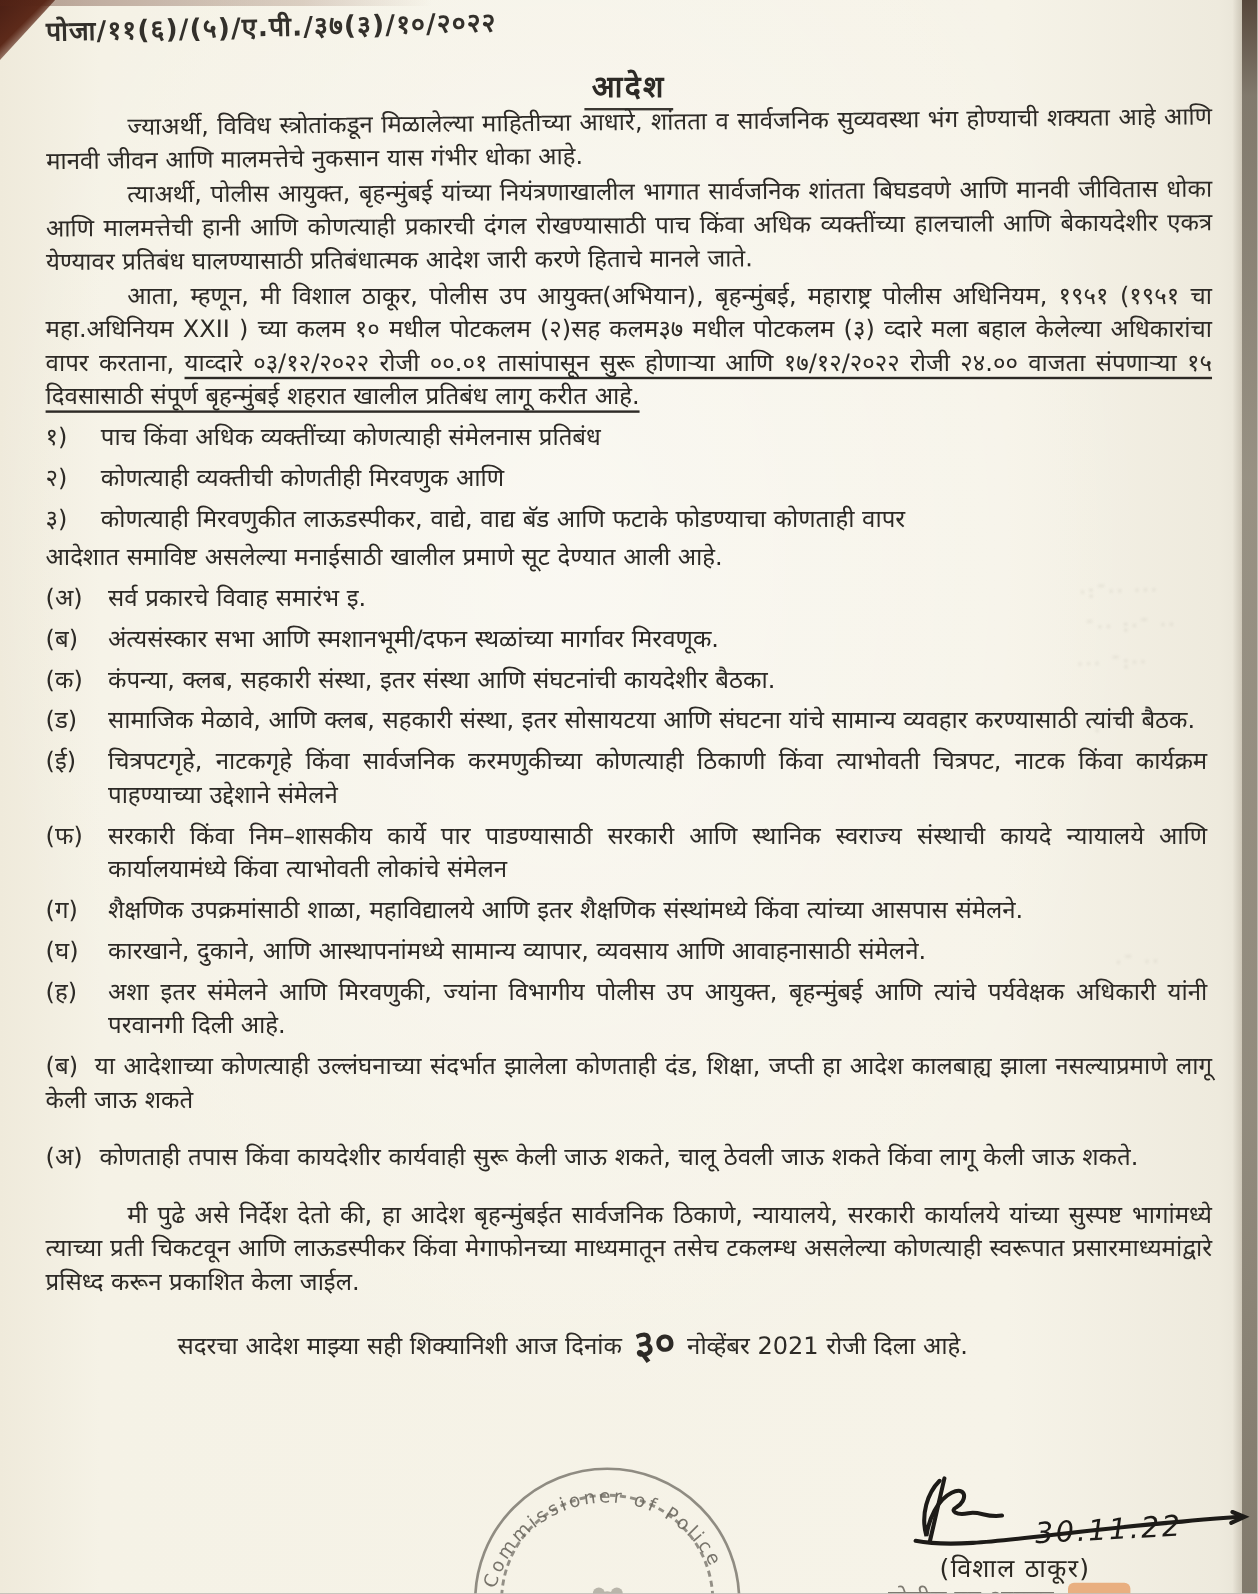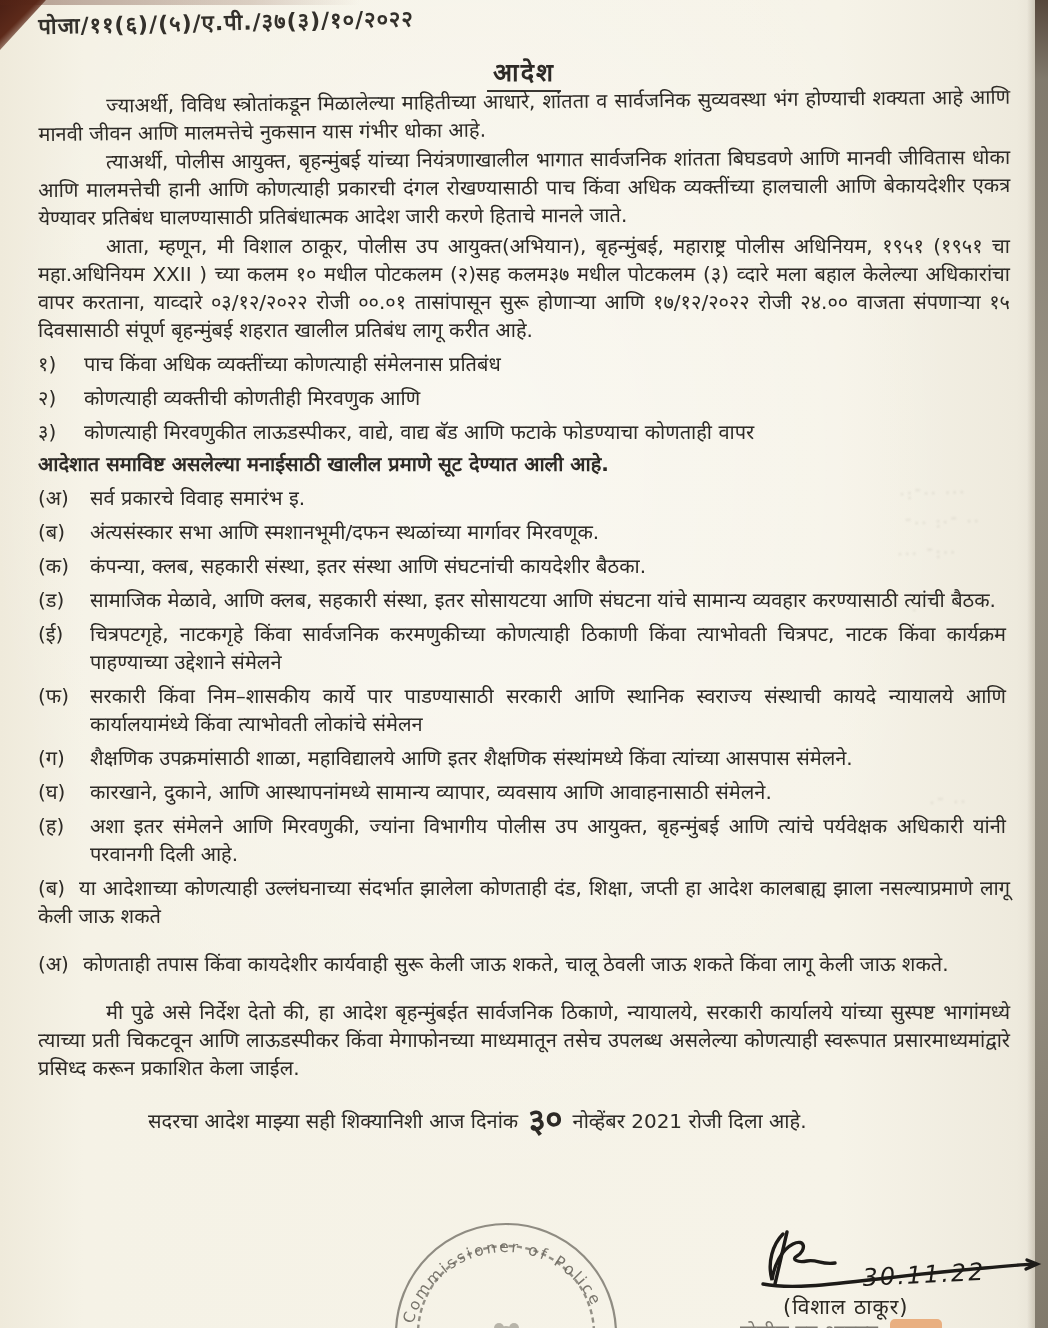"याव्दारे ०३/१२/२०२२ रोजी ००.०१" .u { text-decoration: none -> underline }
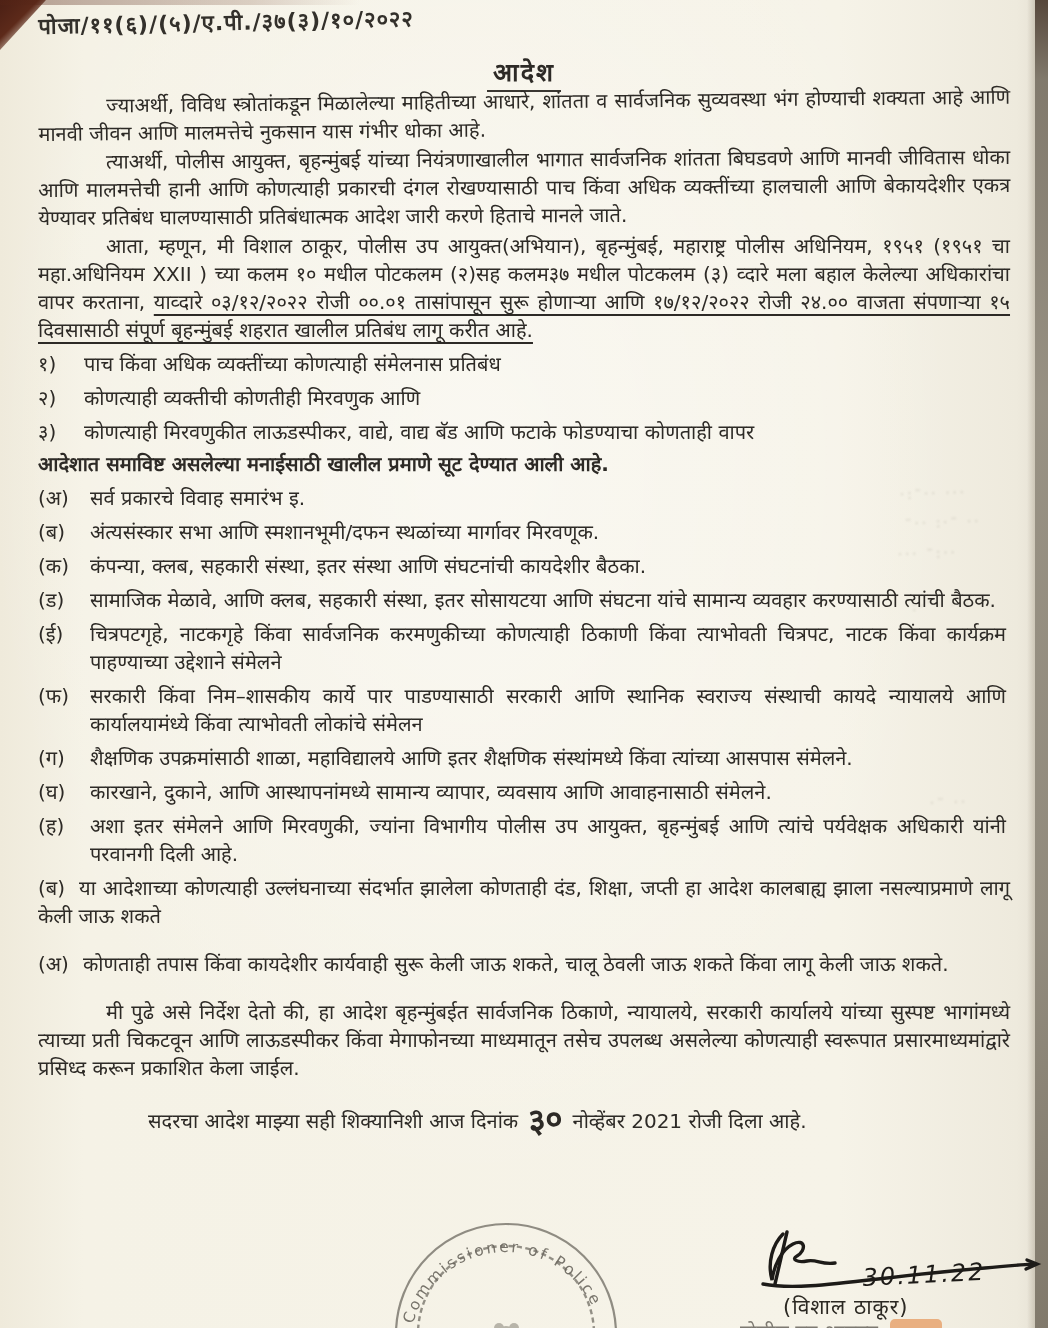"आदेशात समाविष्ट असलेल्या मनाईसाठी खालील" p.body { font-weight: 700 -> 400 }
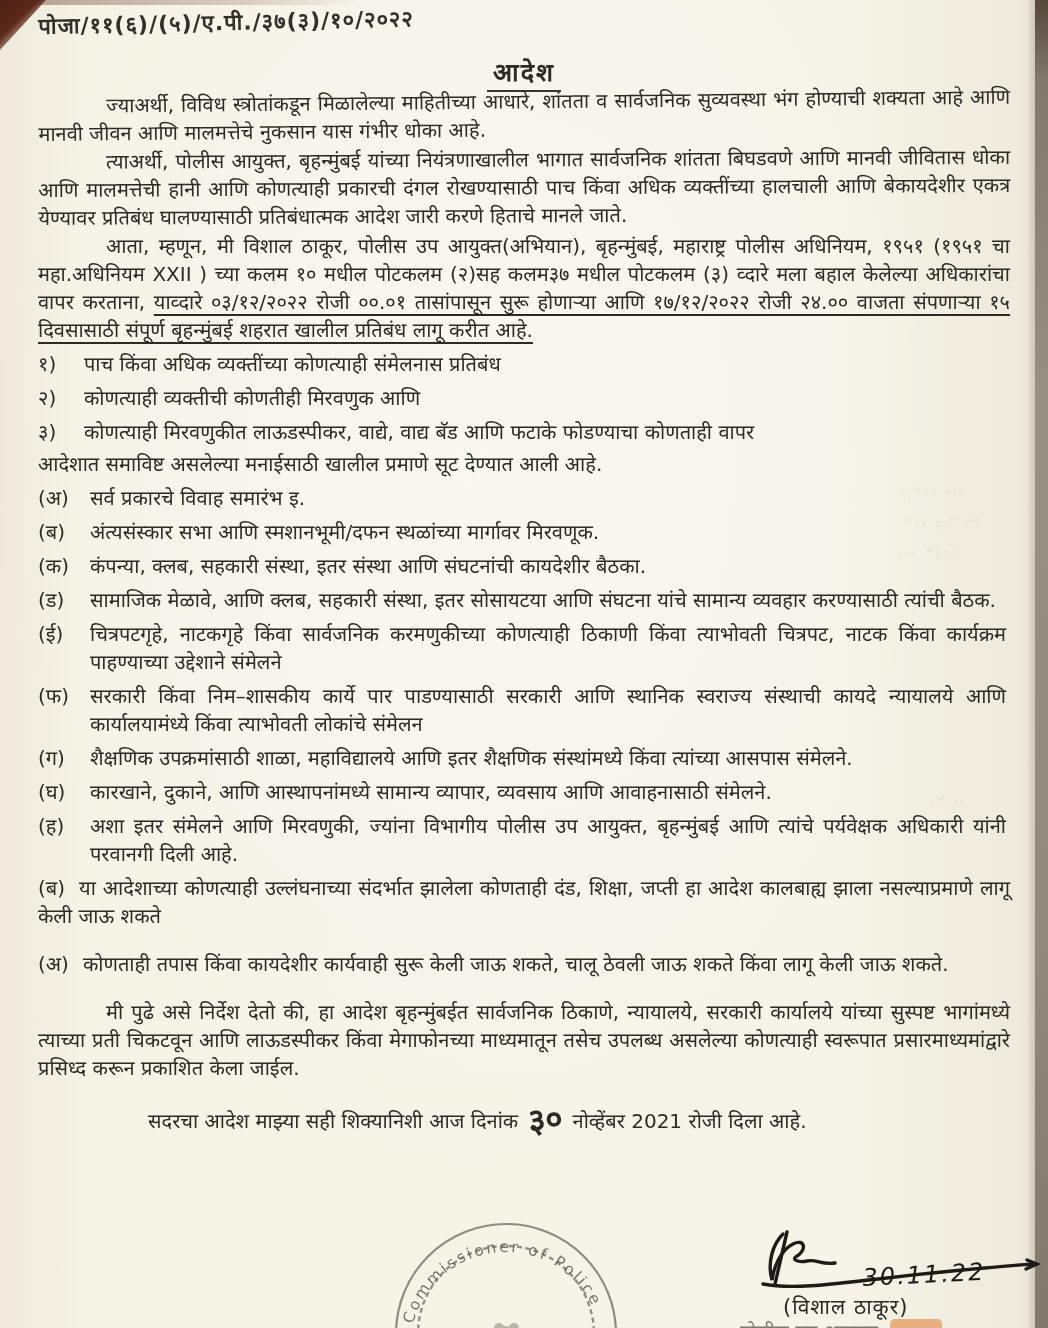"मी पुढे असे निर्देश देतो" p.body { text: उपलब्ध -> टकलम्ध }
